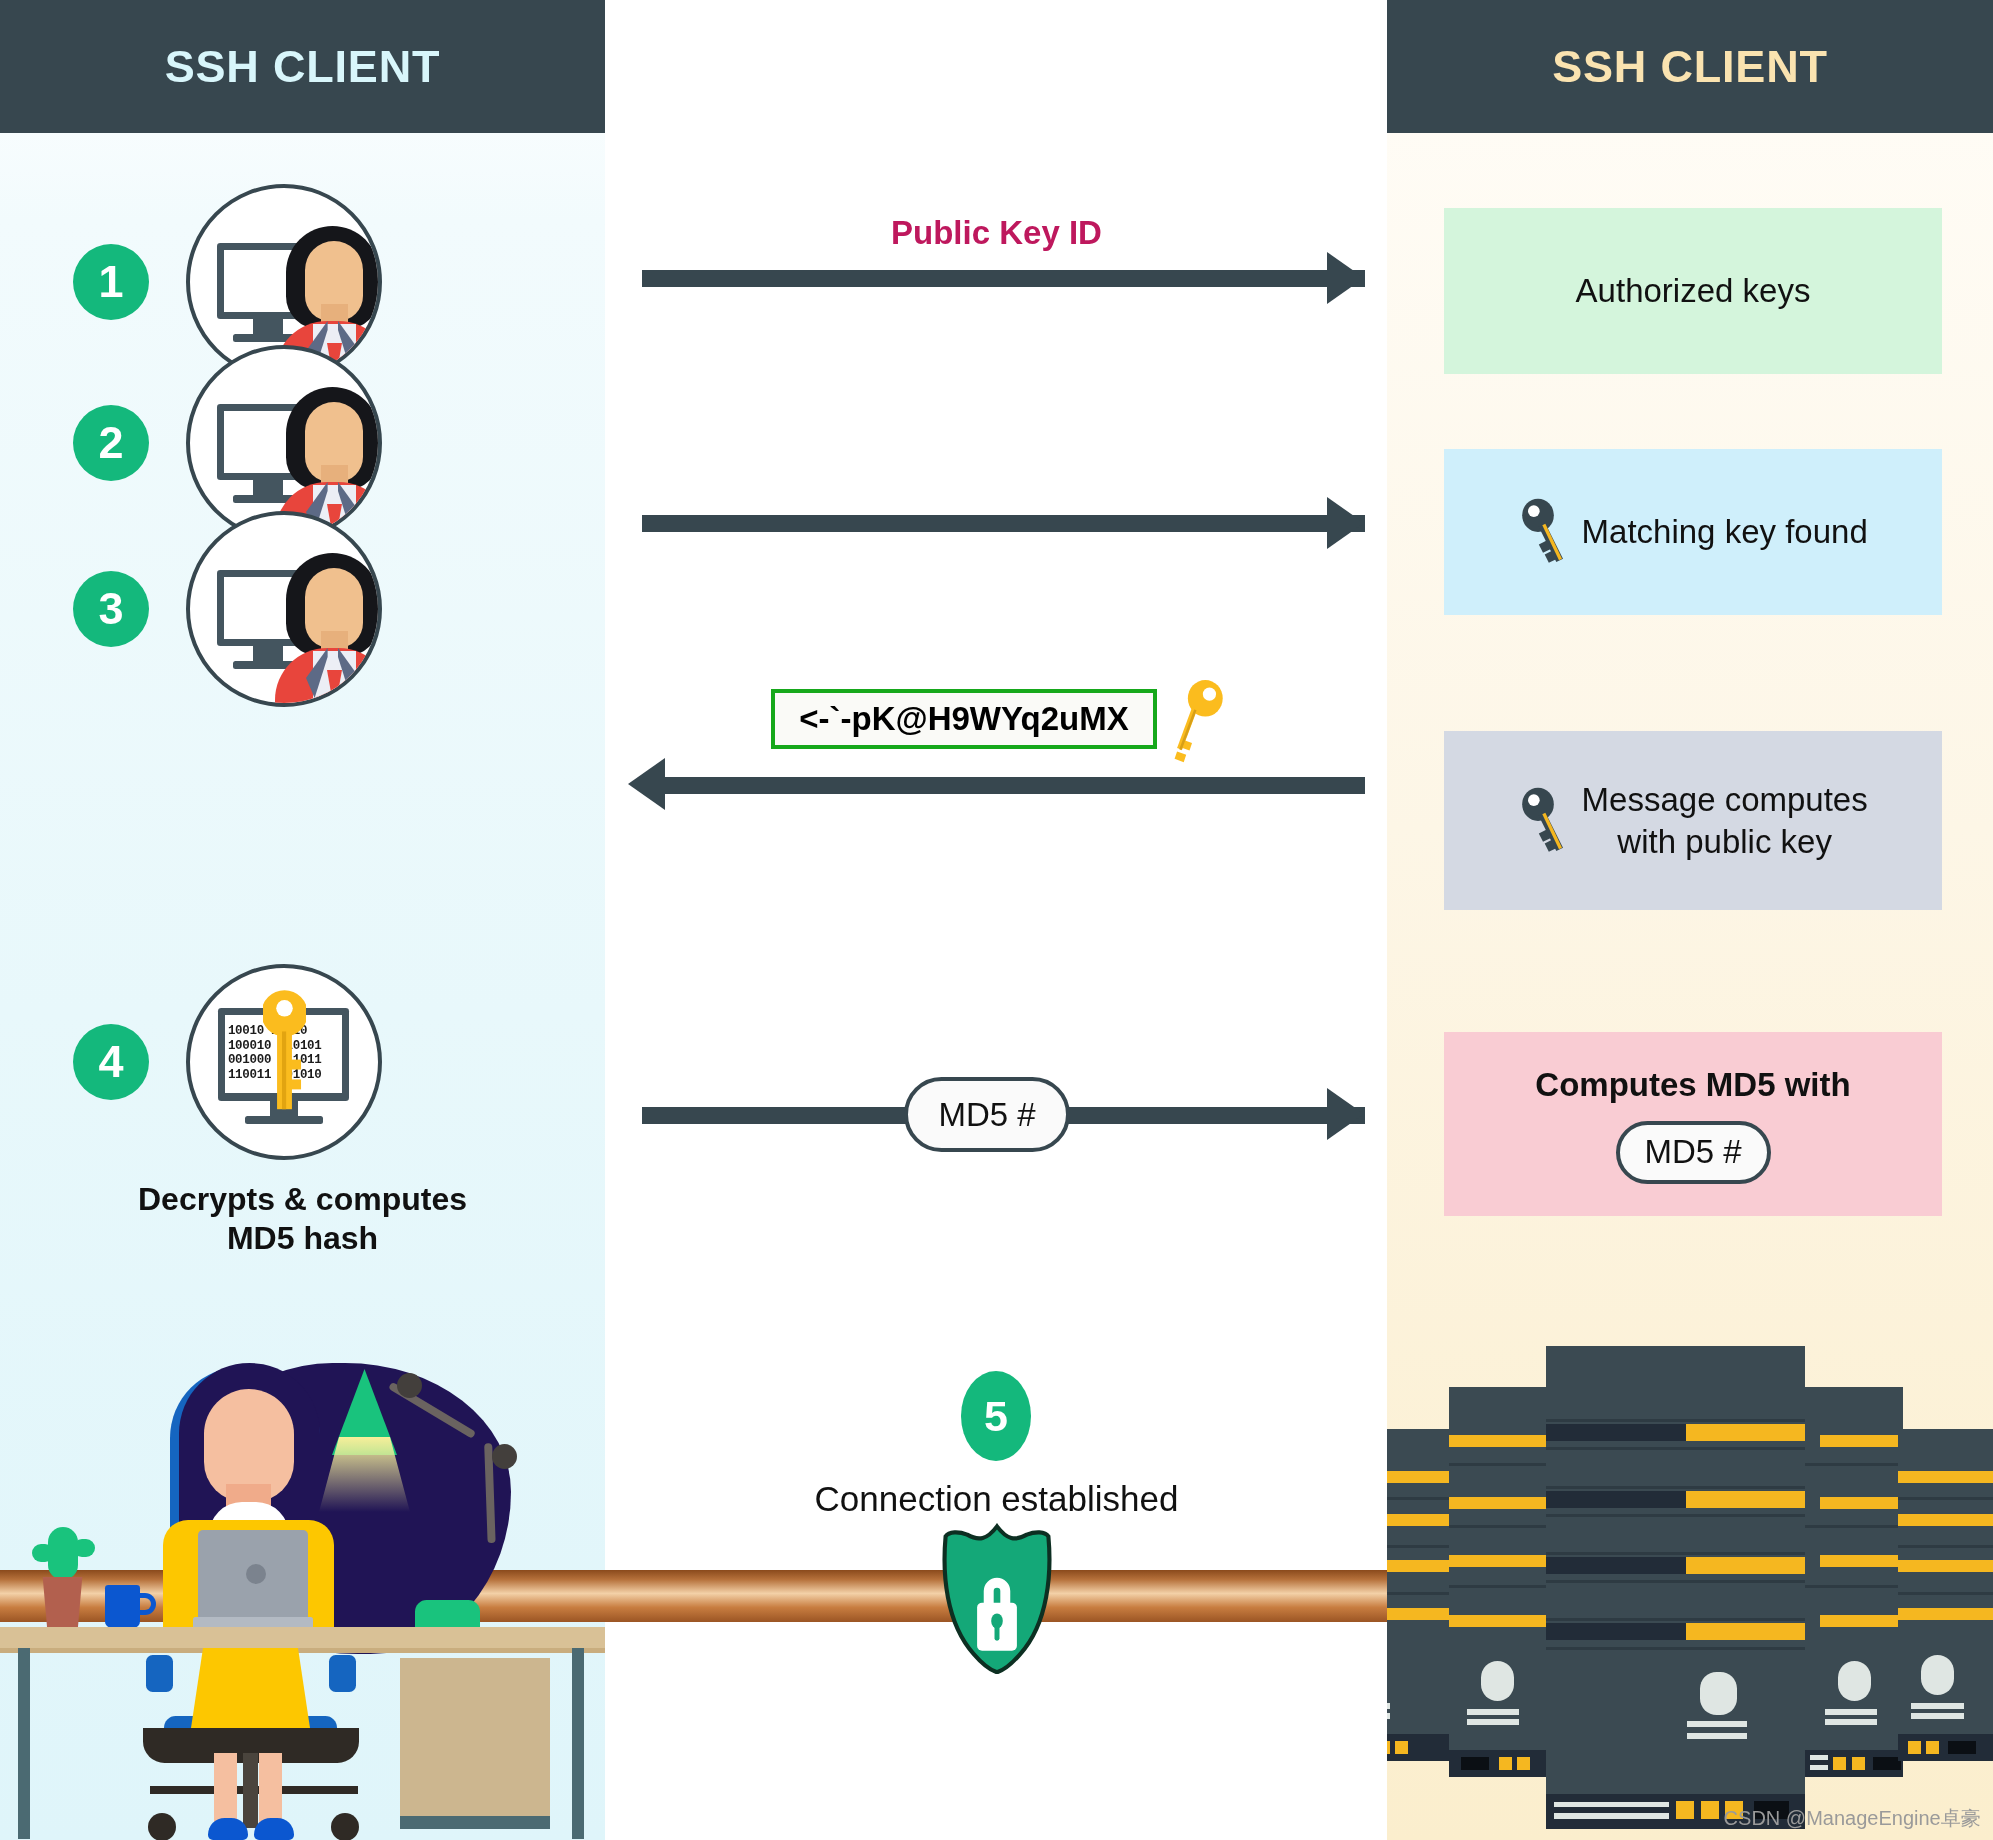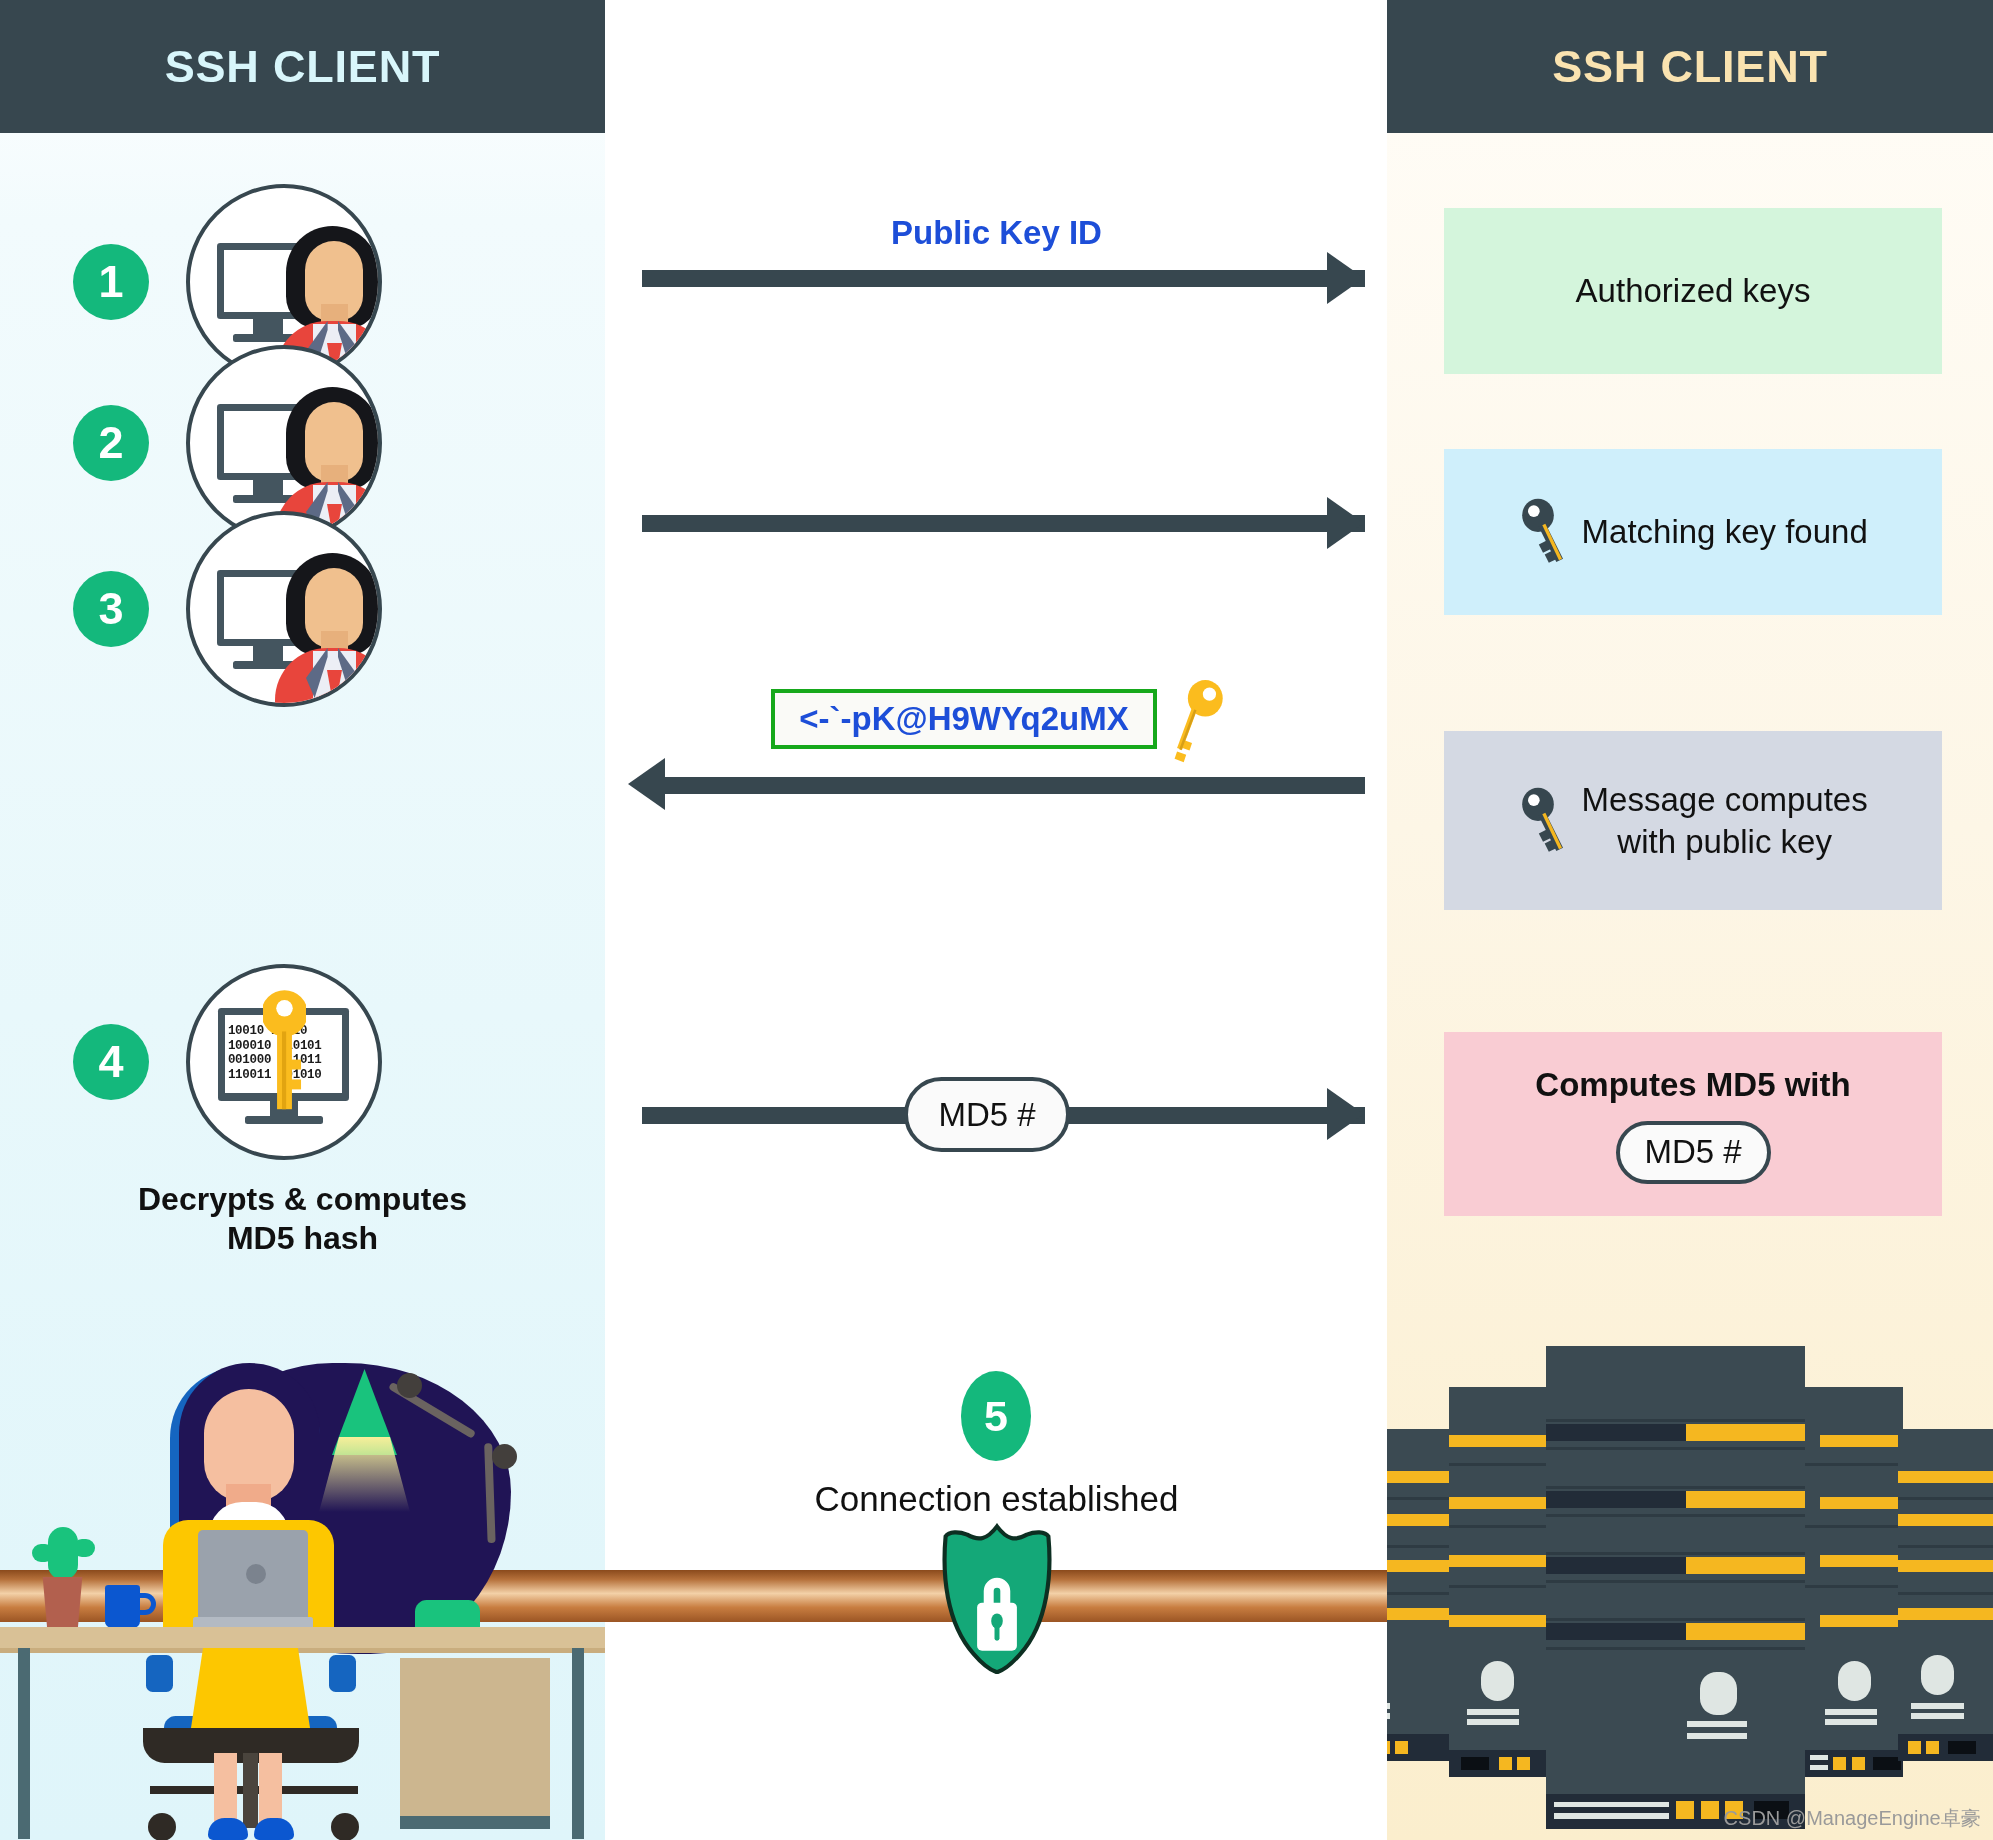"Public Key ID" .arrow-label { color: #1d4ed8 -> #be185d }
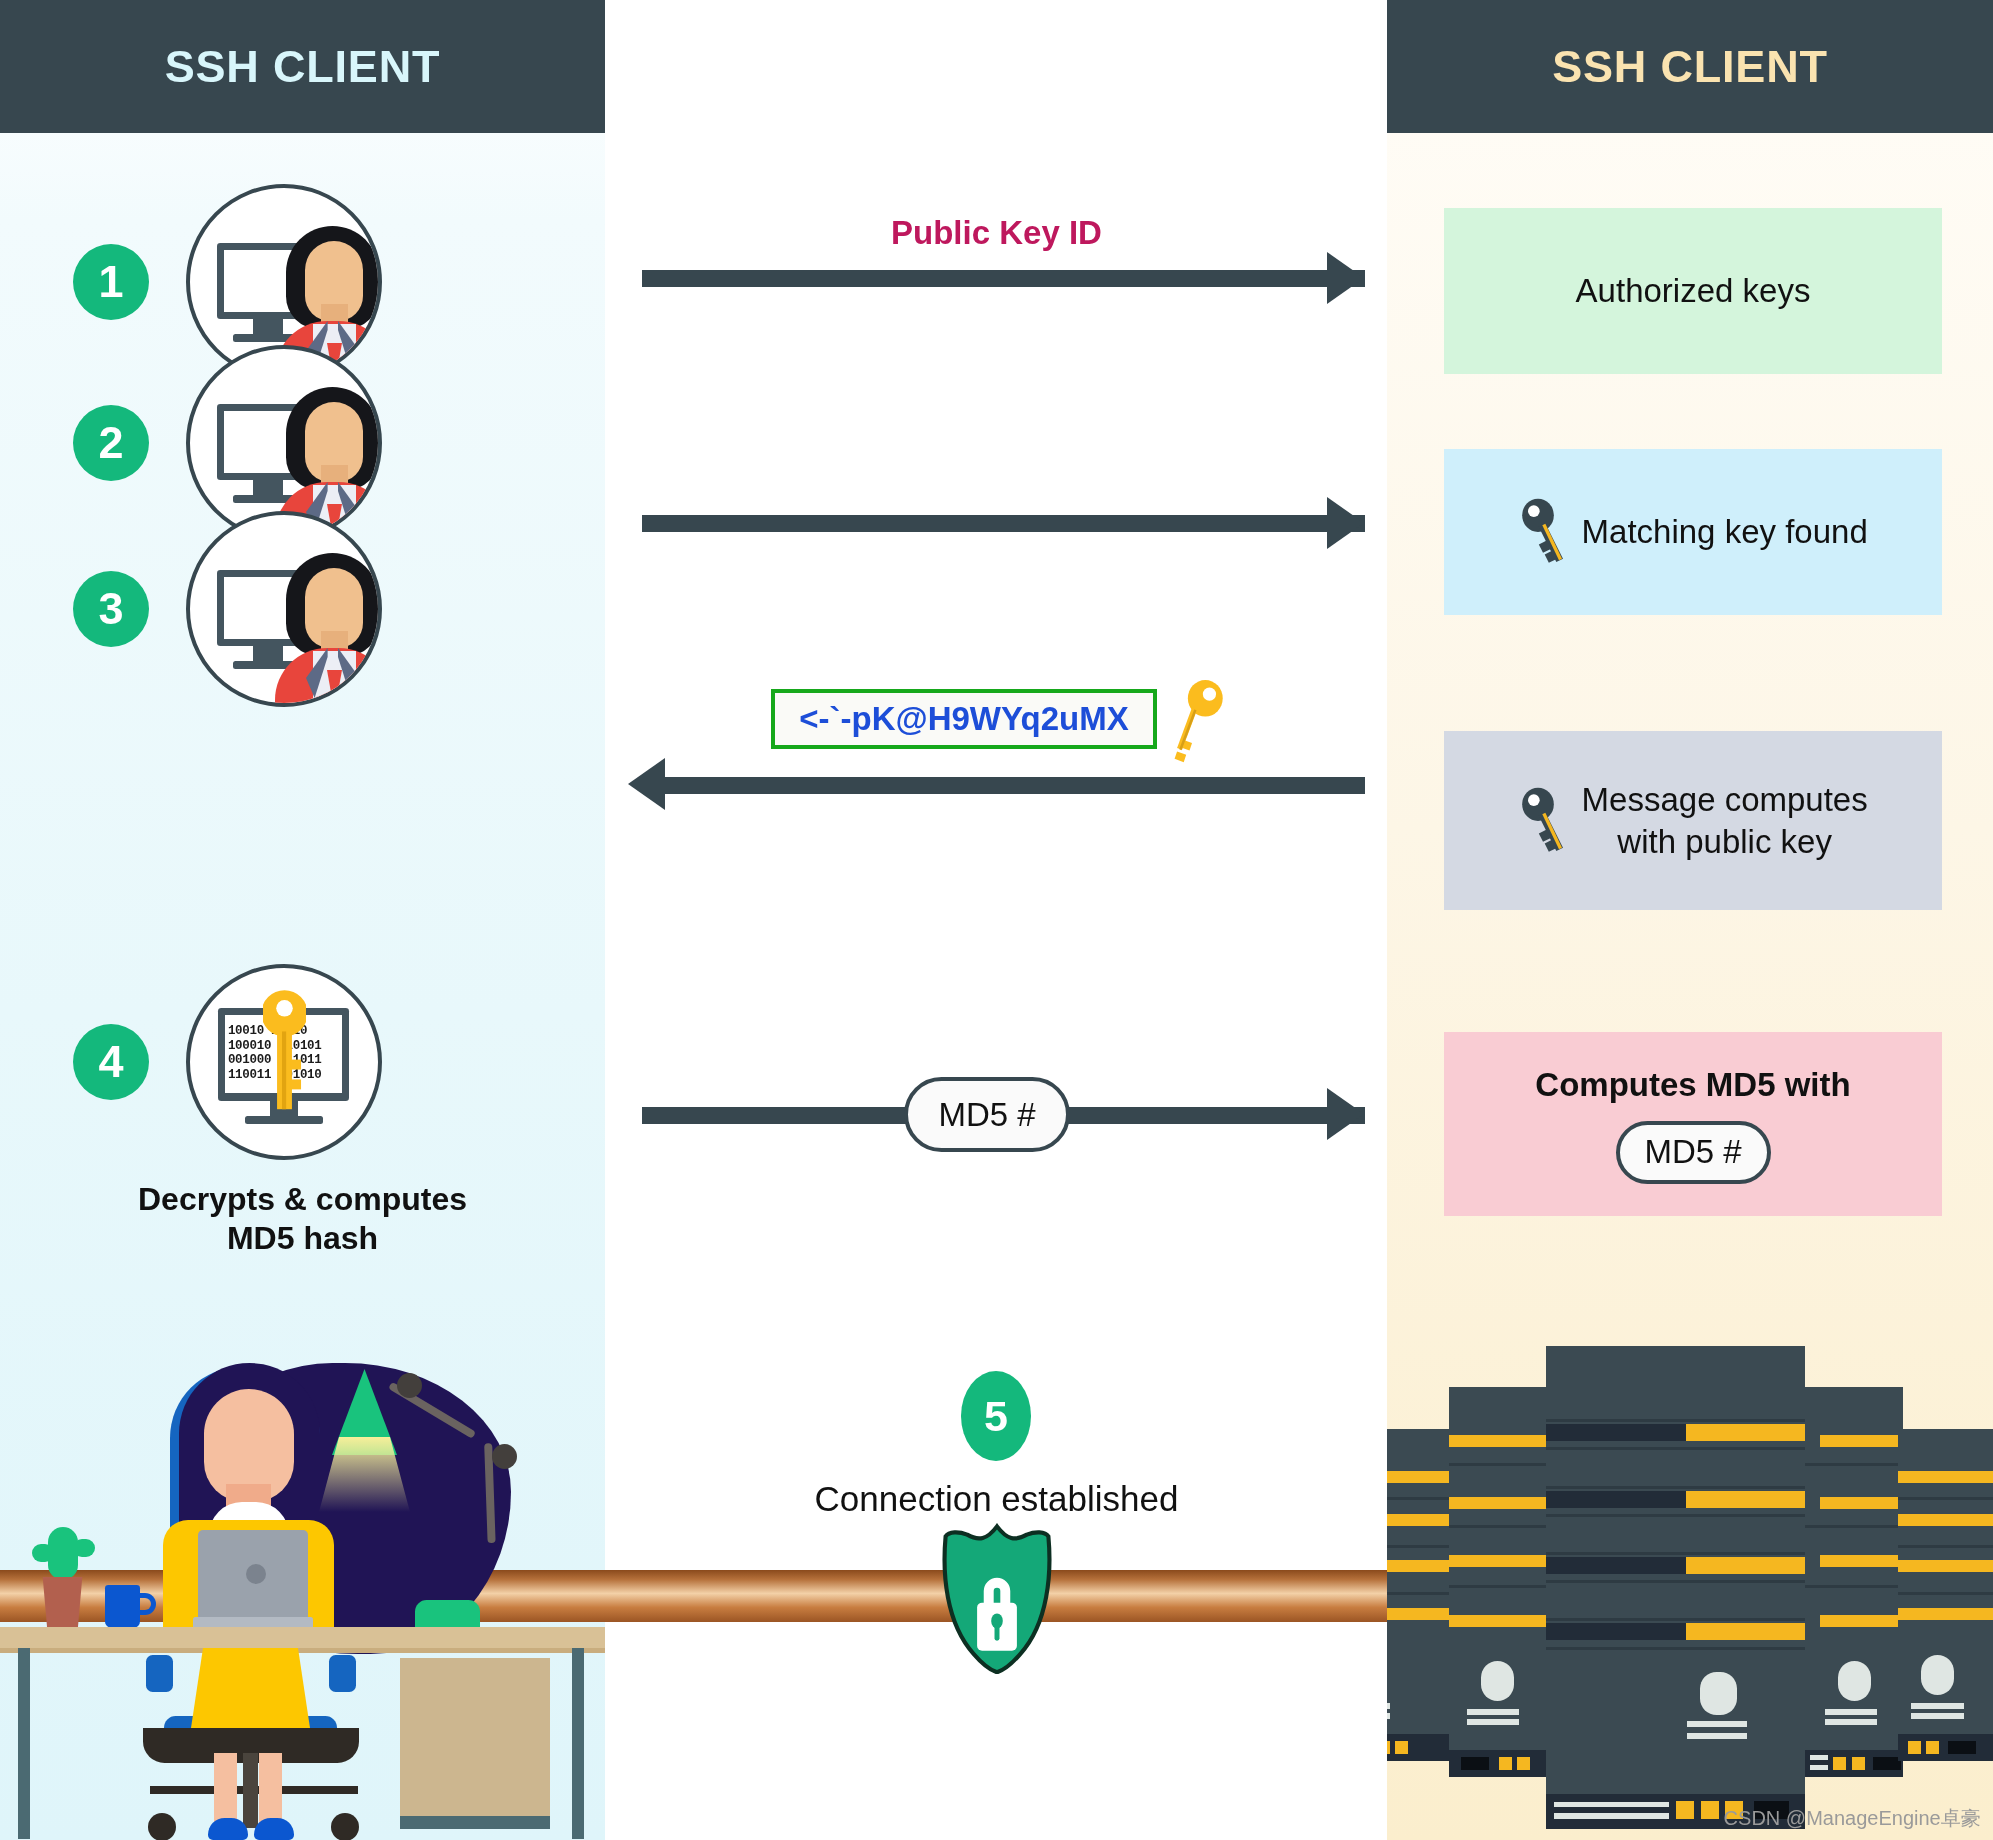"<-`-pK@H9WYq2uMX" .enc-text { color: #1d4ed8 -> #000000 }
